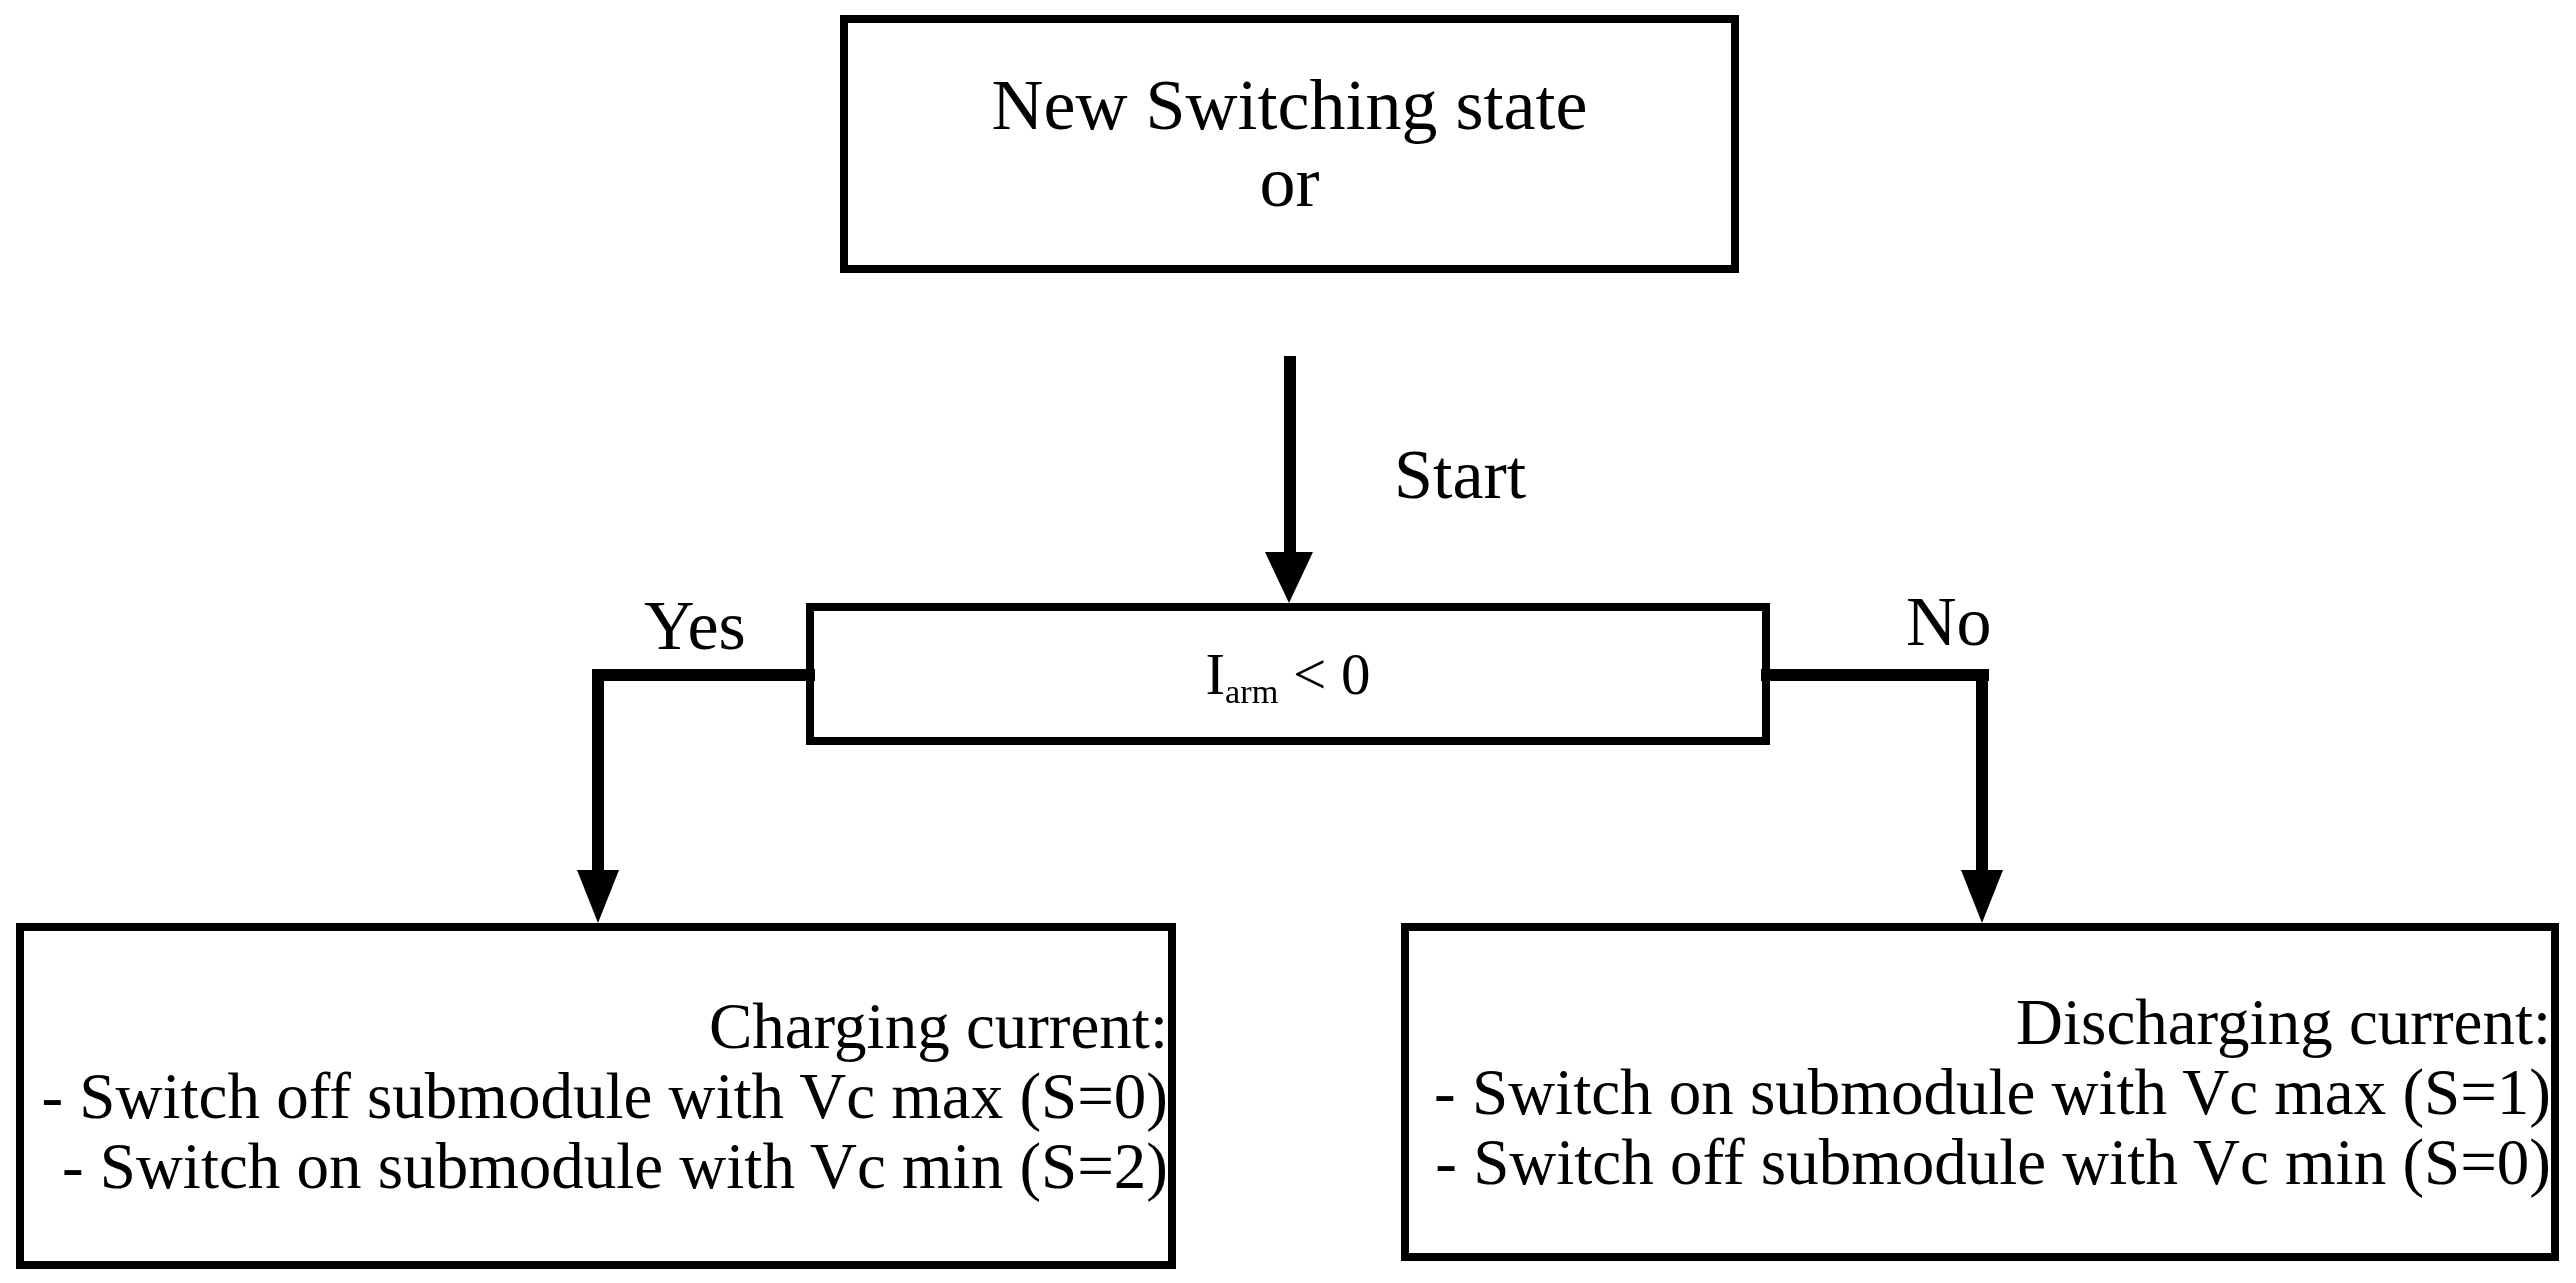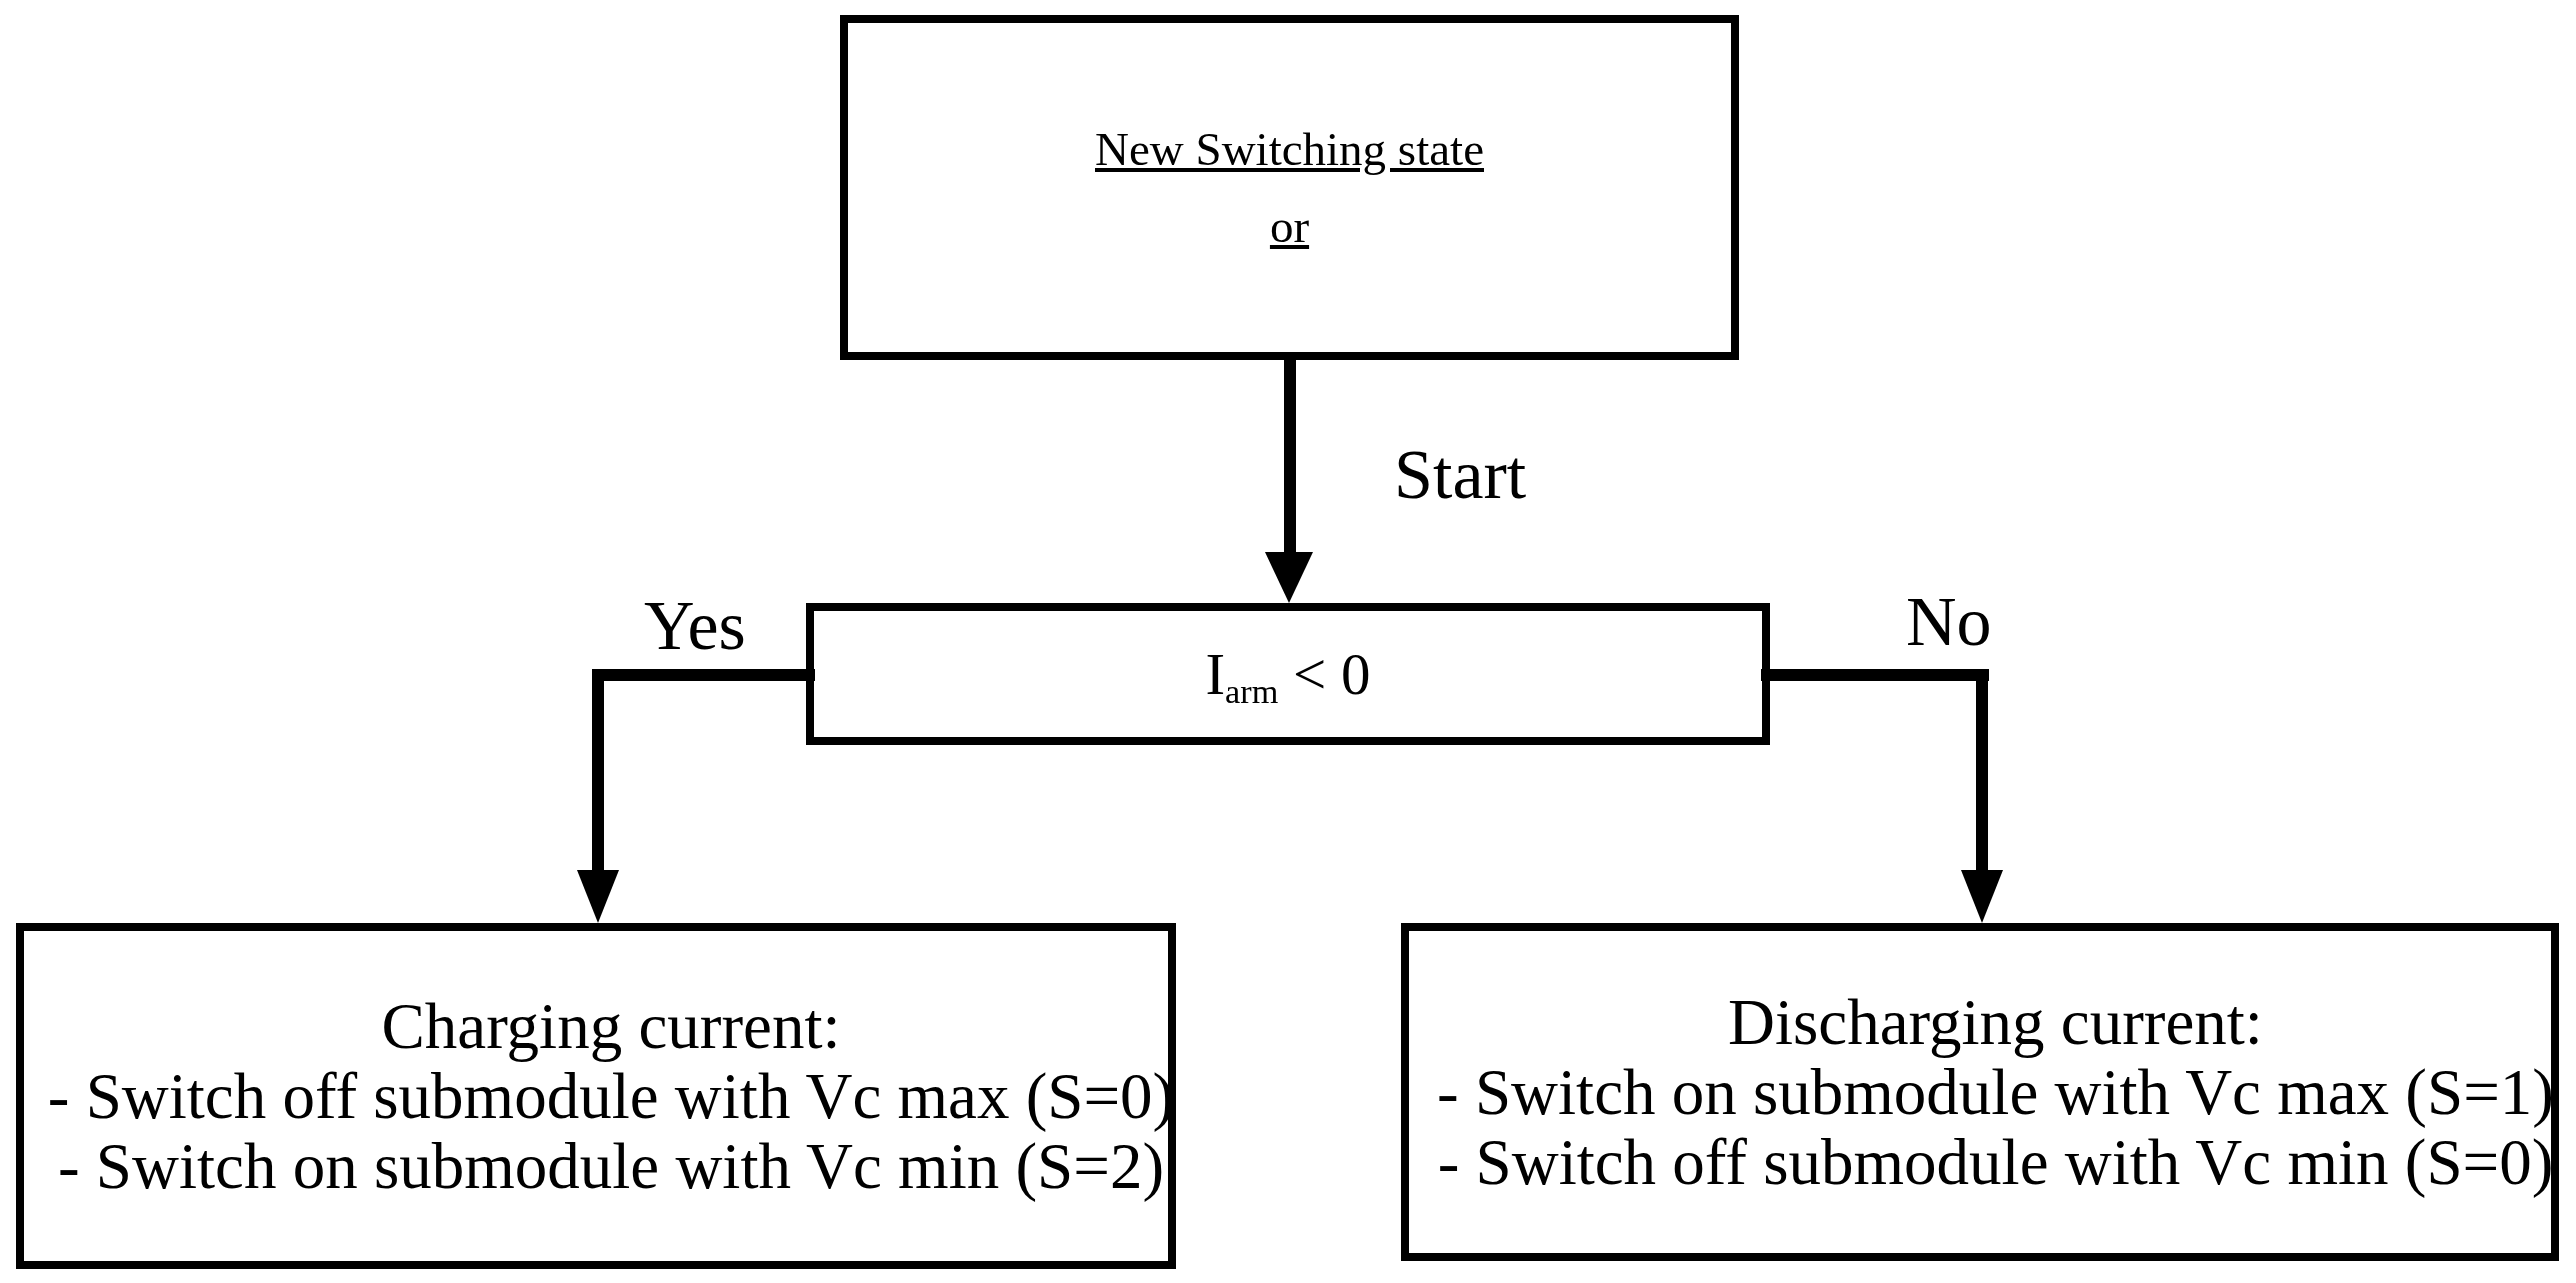"New Switching state" #top-box { font-size: 47px -> 72px; height: 345px -> 258px; text-decoration: underline -> none }
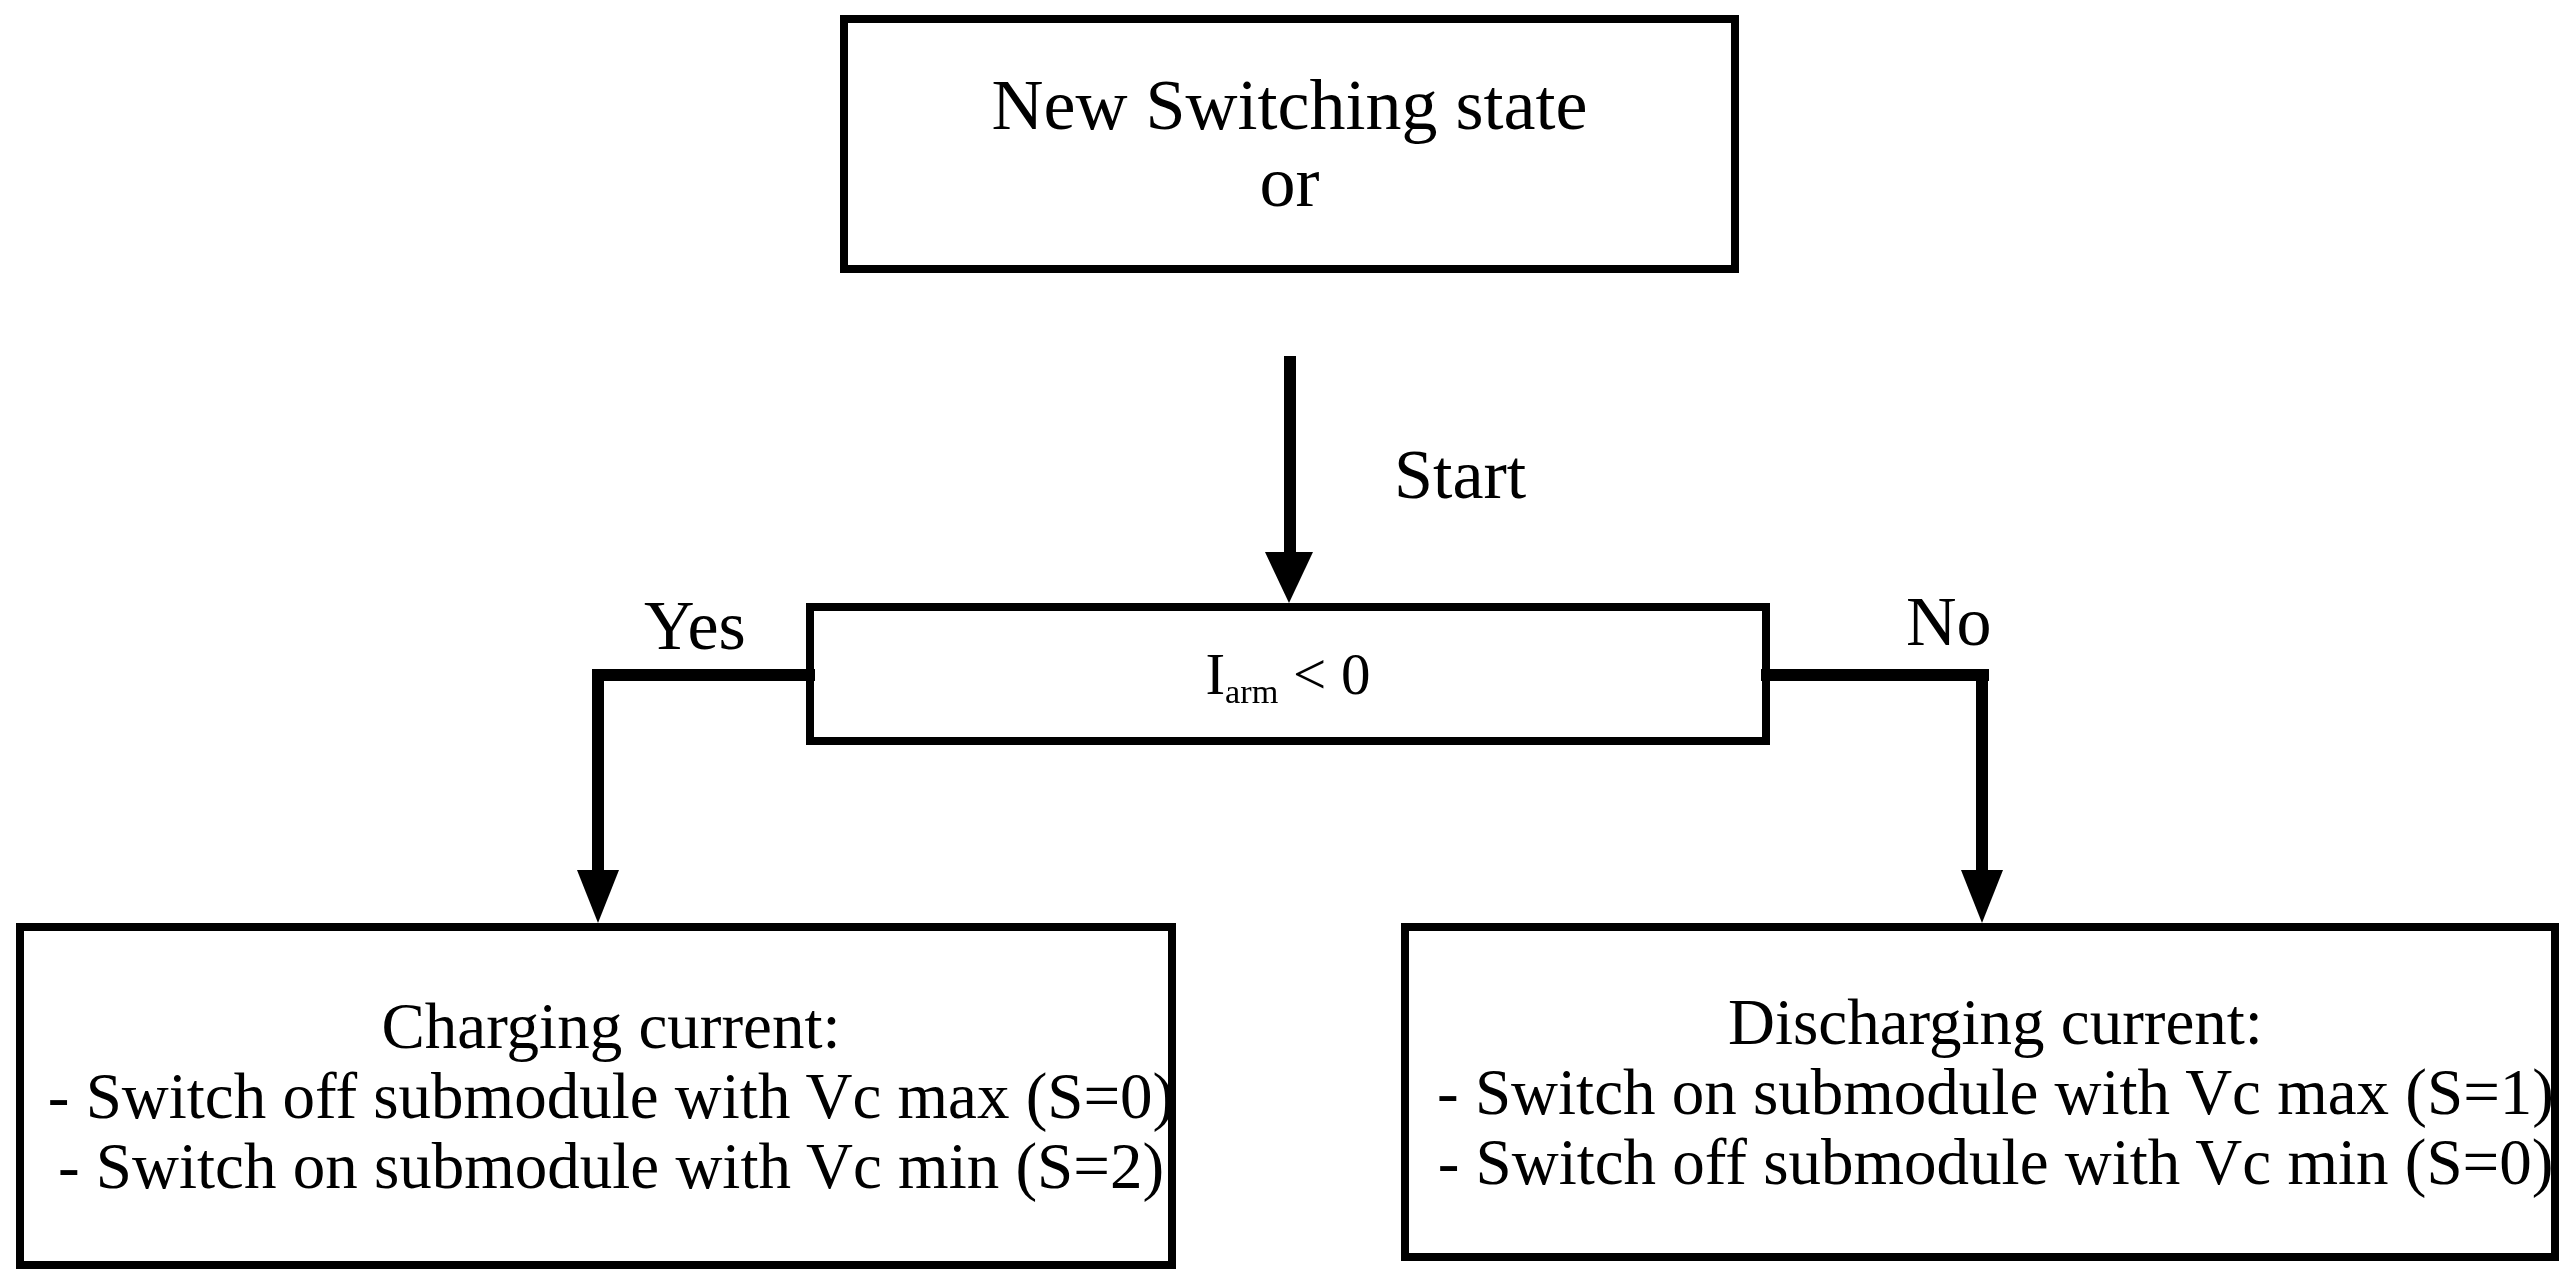"Charging current:" .left-box { align-items: center -> flex-end }
